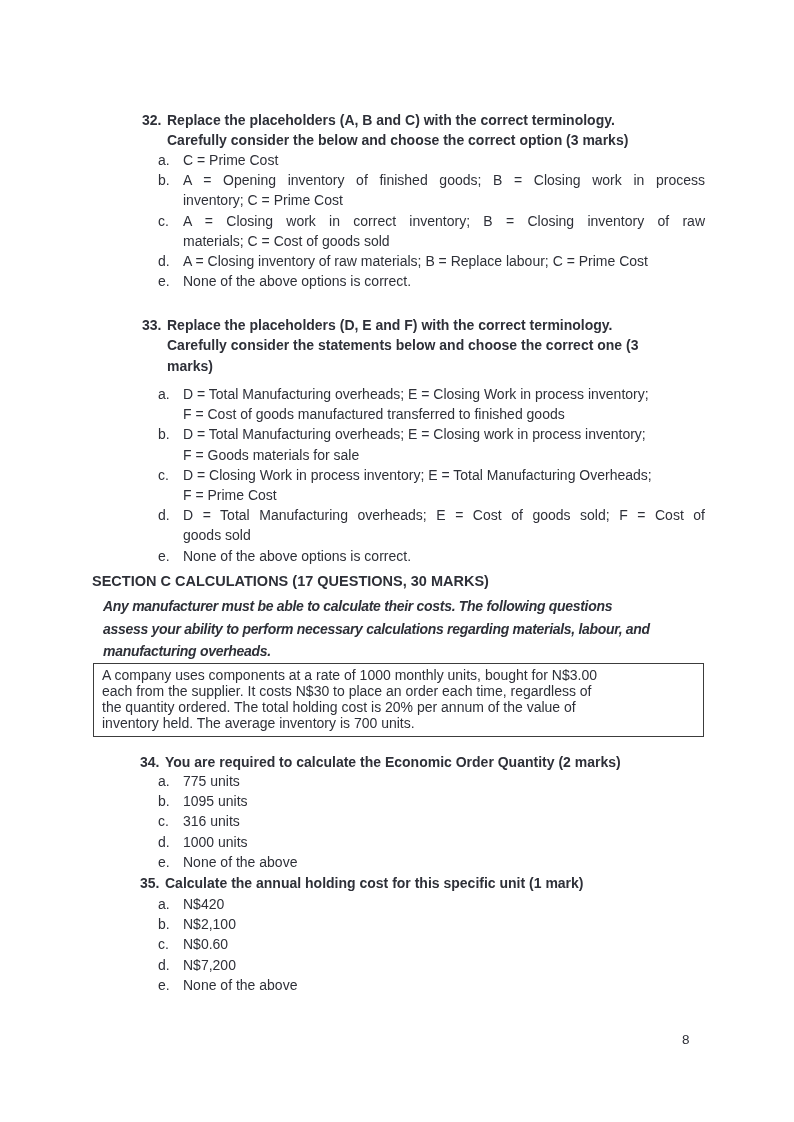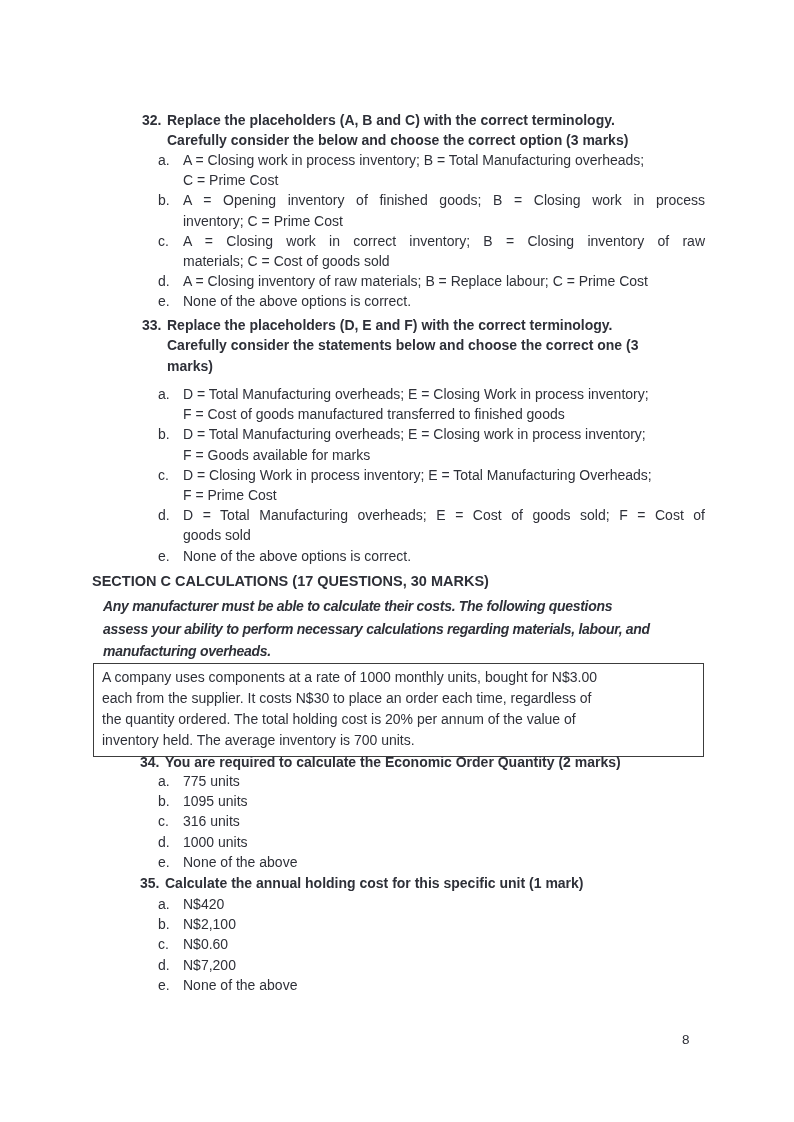"A = Closing work in process" div.ln { html: <div>A = Closing work in process inventory; B = Total Manufacturing overheads;</div> -> none }
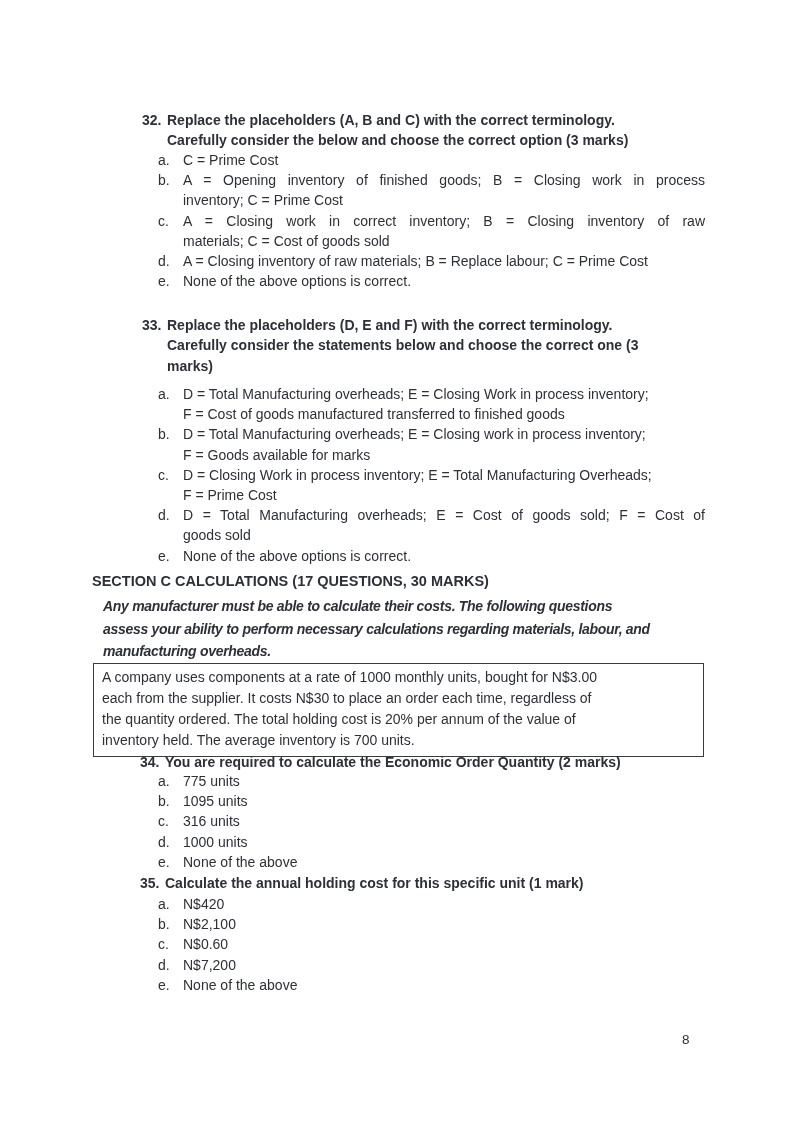"F = Goods available for" div.ln { text: available for marks -> materials for sale }
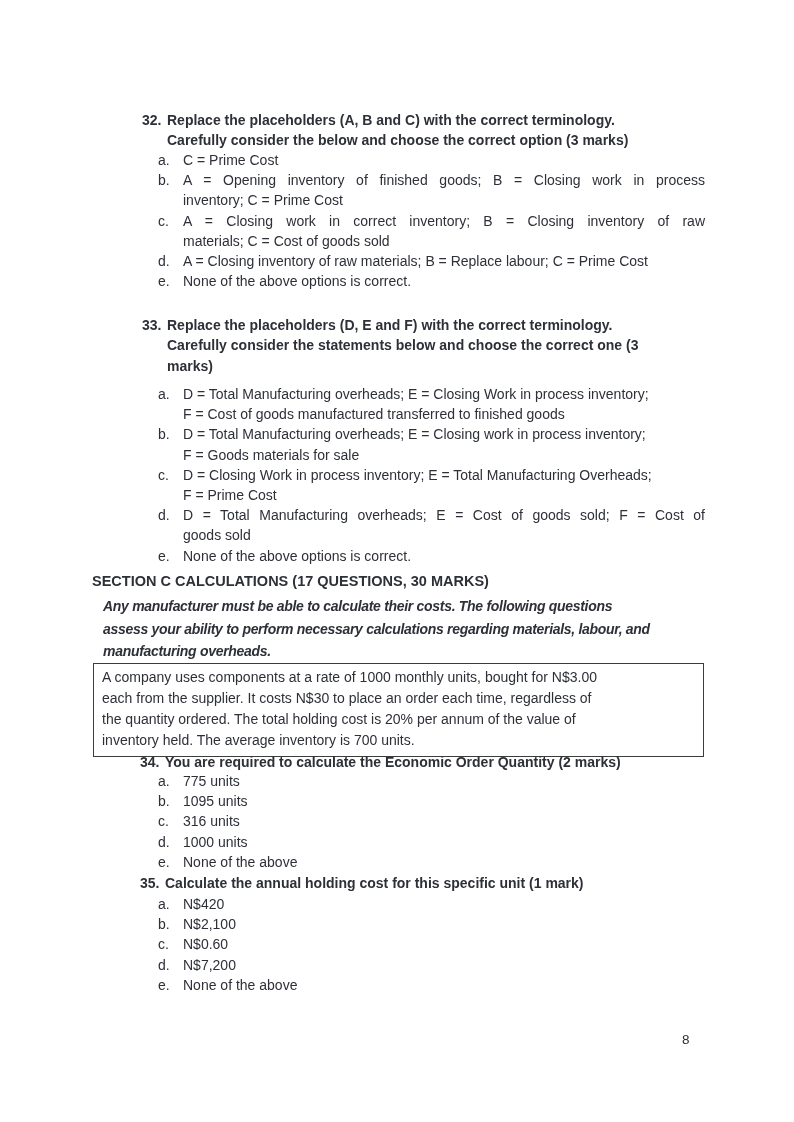"A company uses components at" .case-box { line-height: 21px -> 16px }
